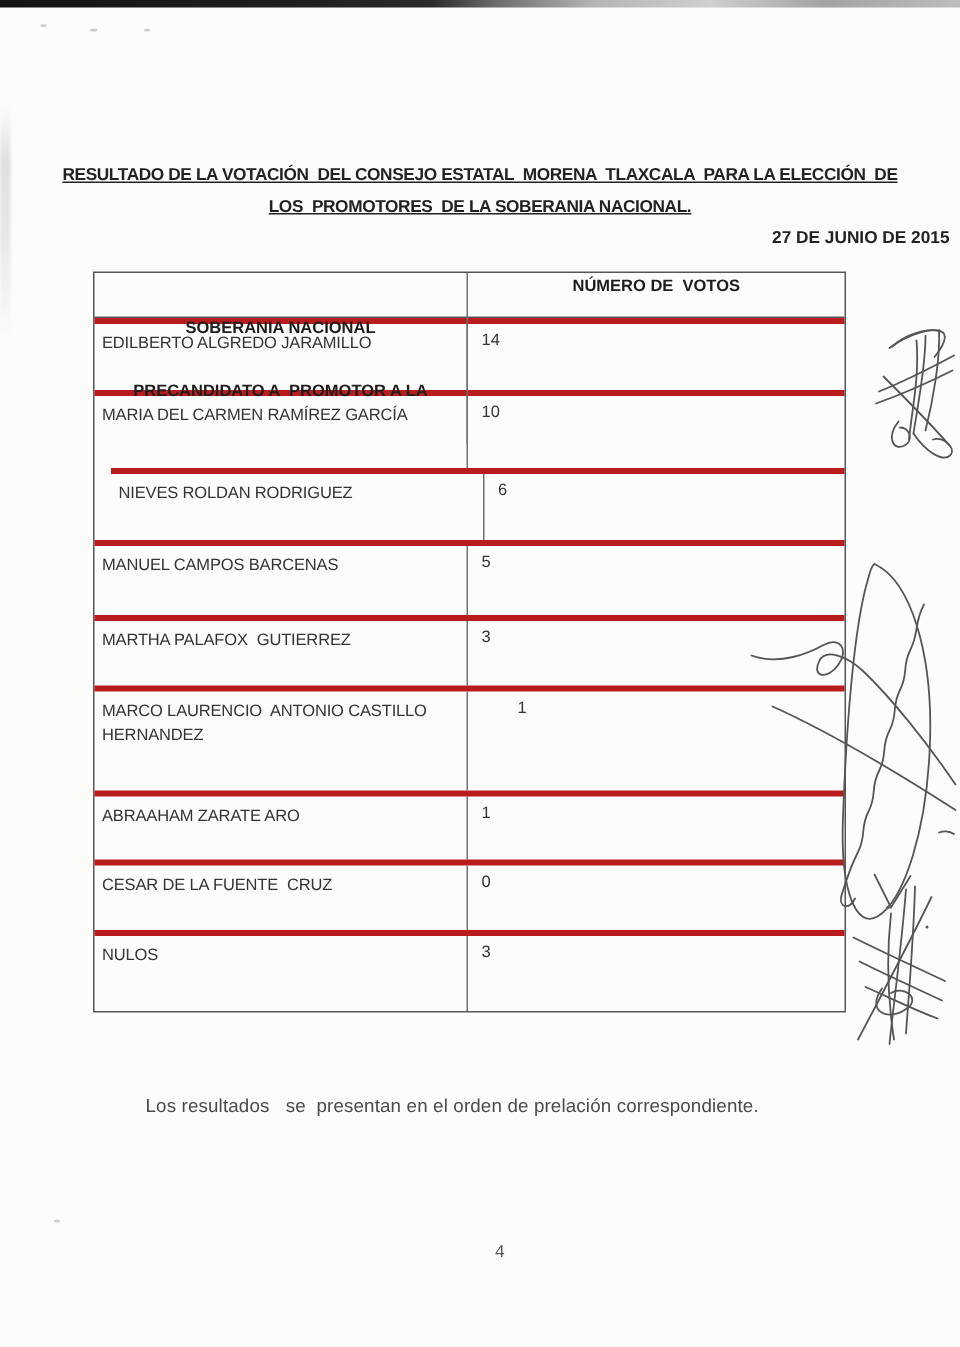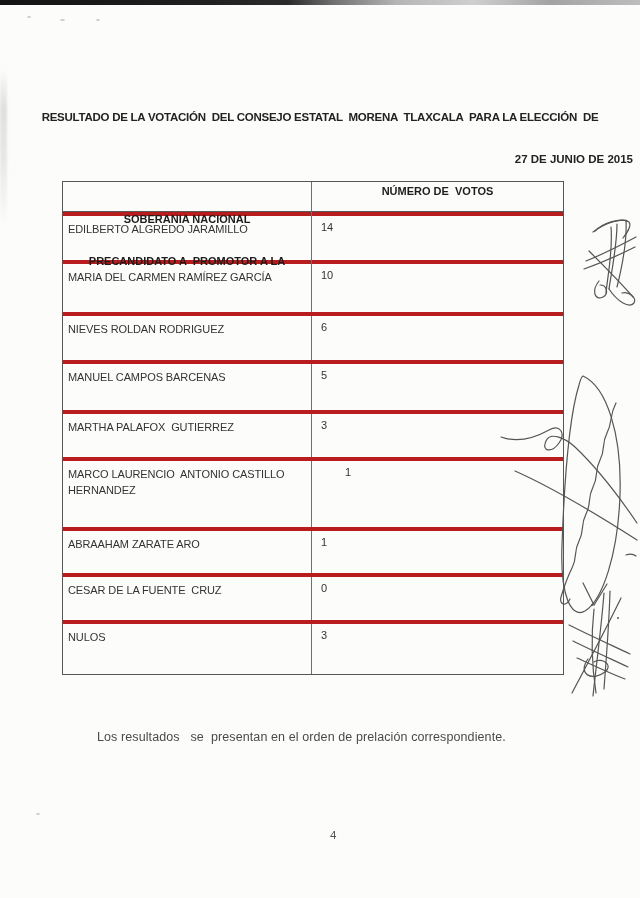"RESULTADO DE LA VOTACIÓN DEL" .title div { text-decoration: none -> underline }
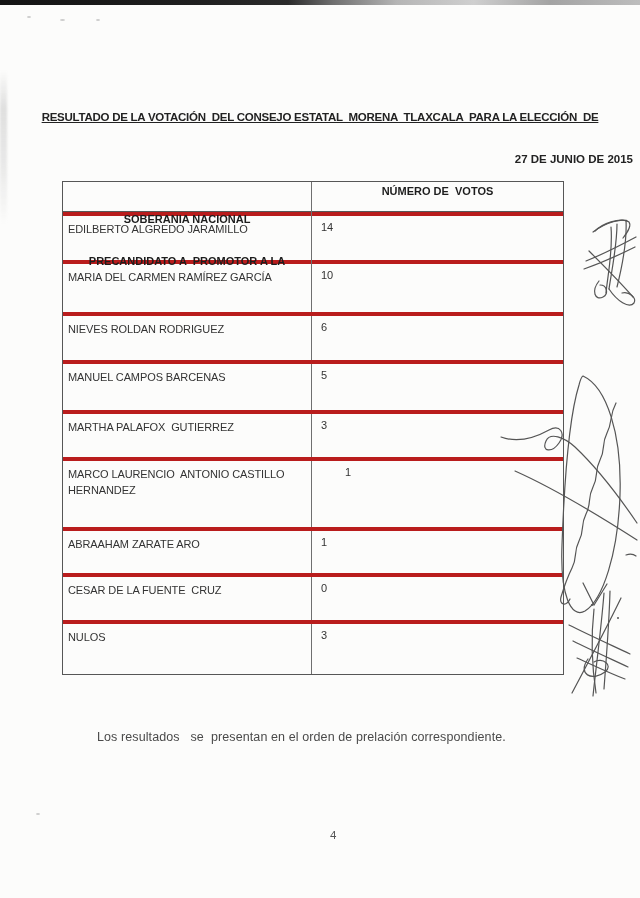"LOS PROMOTORES DE LA SOBERANIA" div { html: none -> <div>LOS PROMOTORES DE LA SOBERANIA NACIONAL.</div> }
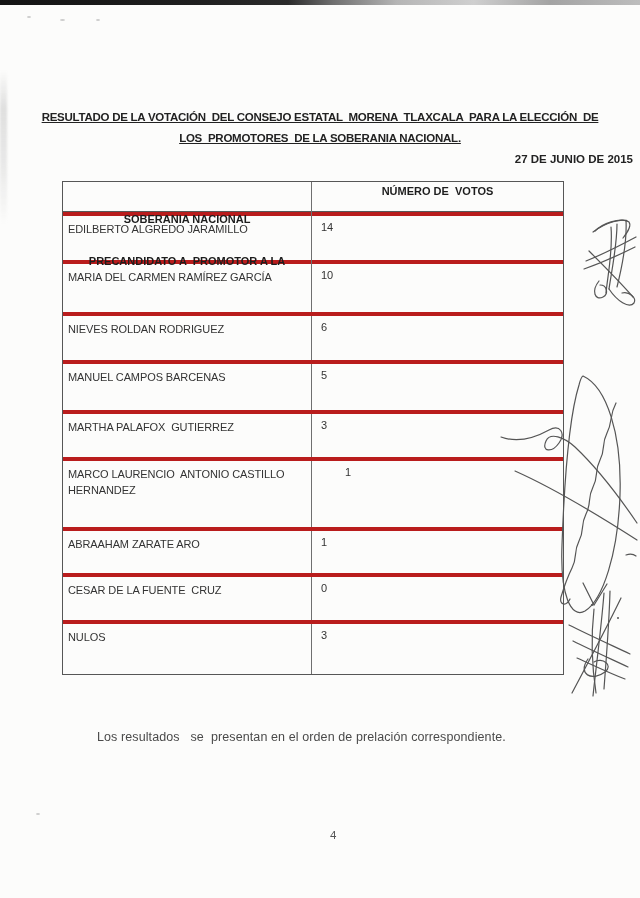"NIEVES ROLDAN RODRIGUEZ" .r3 { margin-left: none -> 11px }
